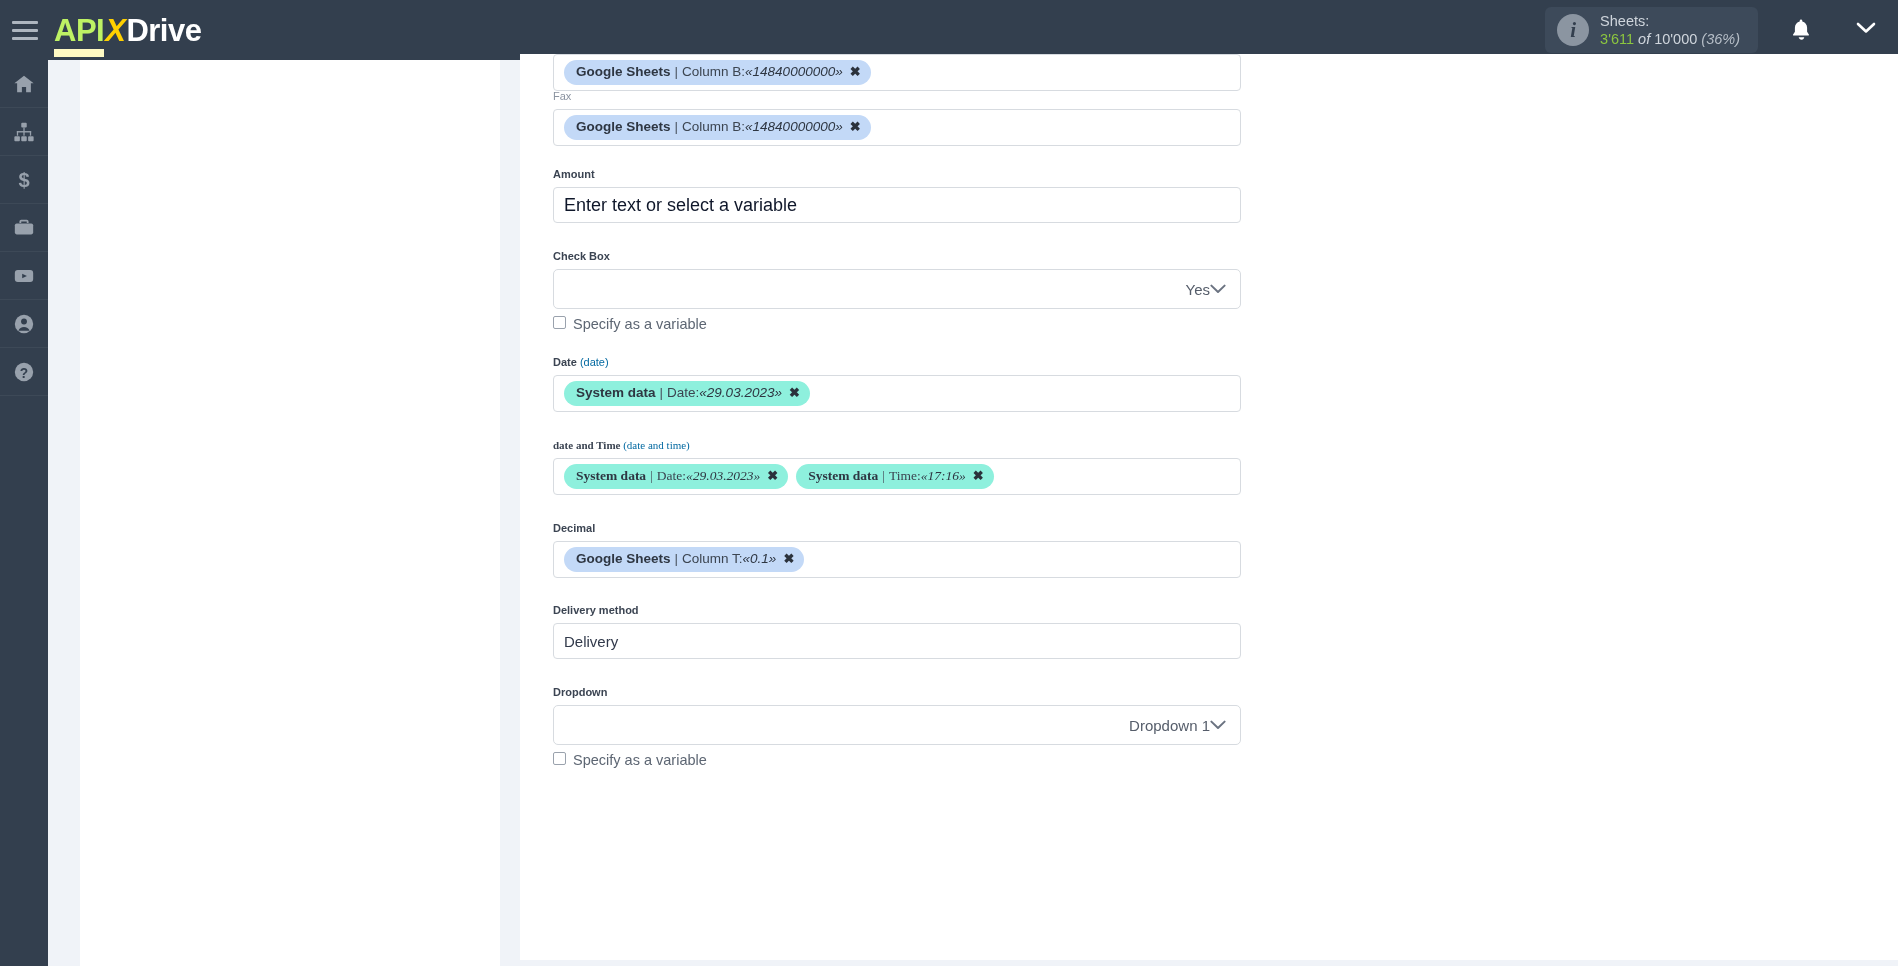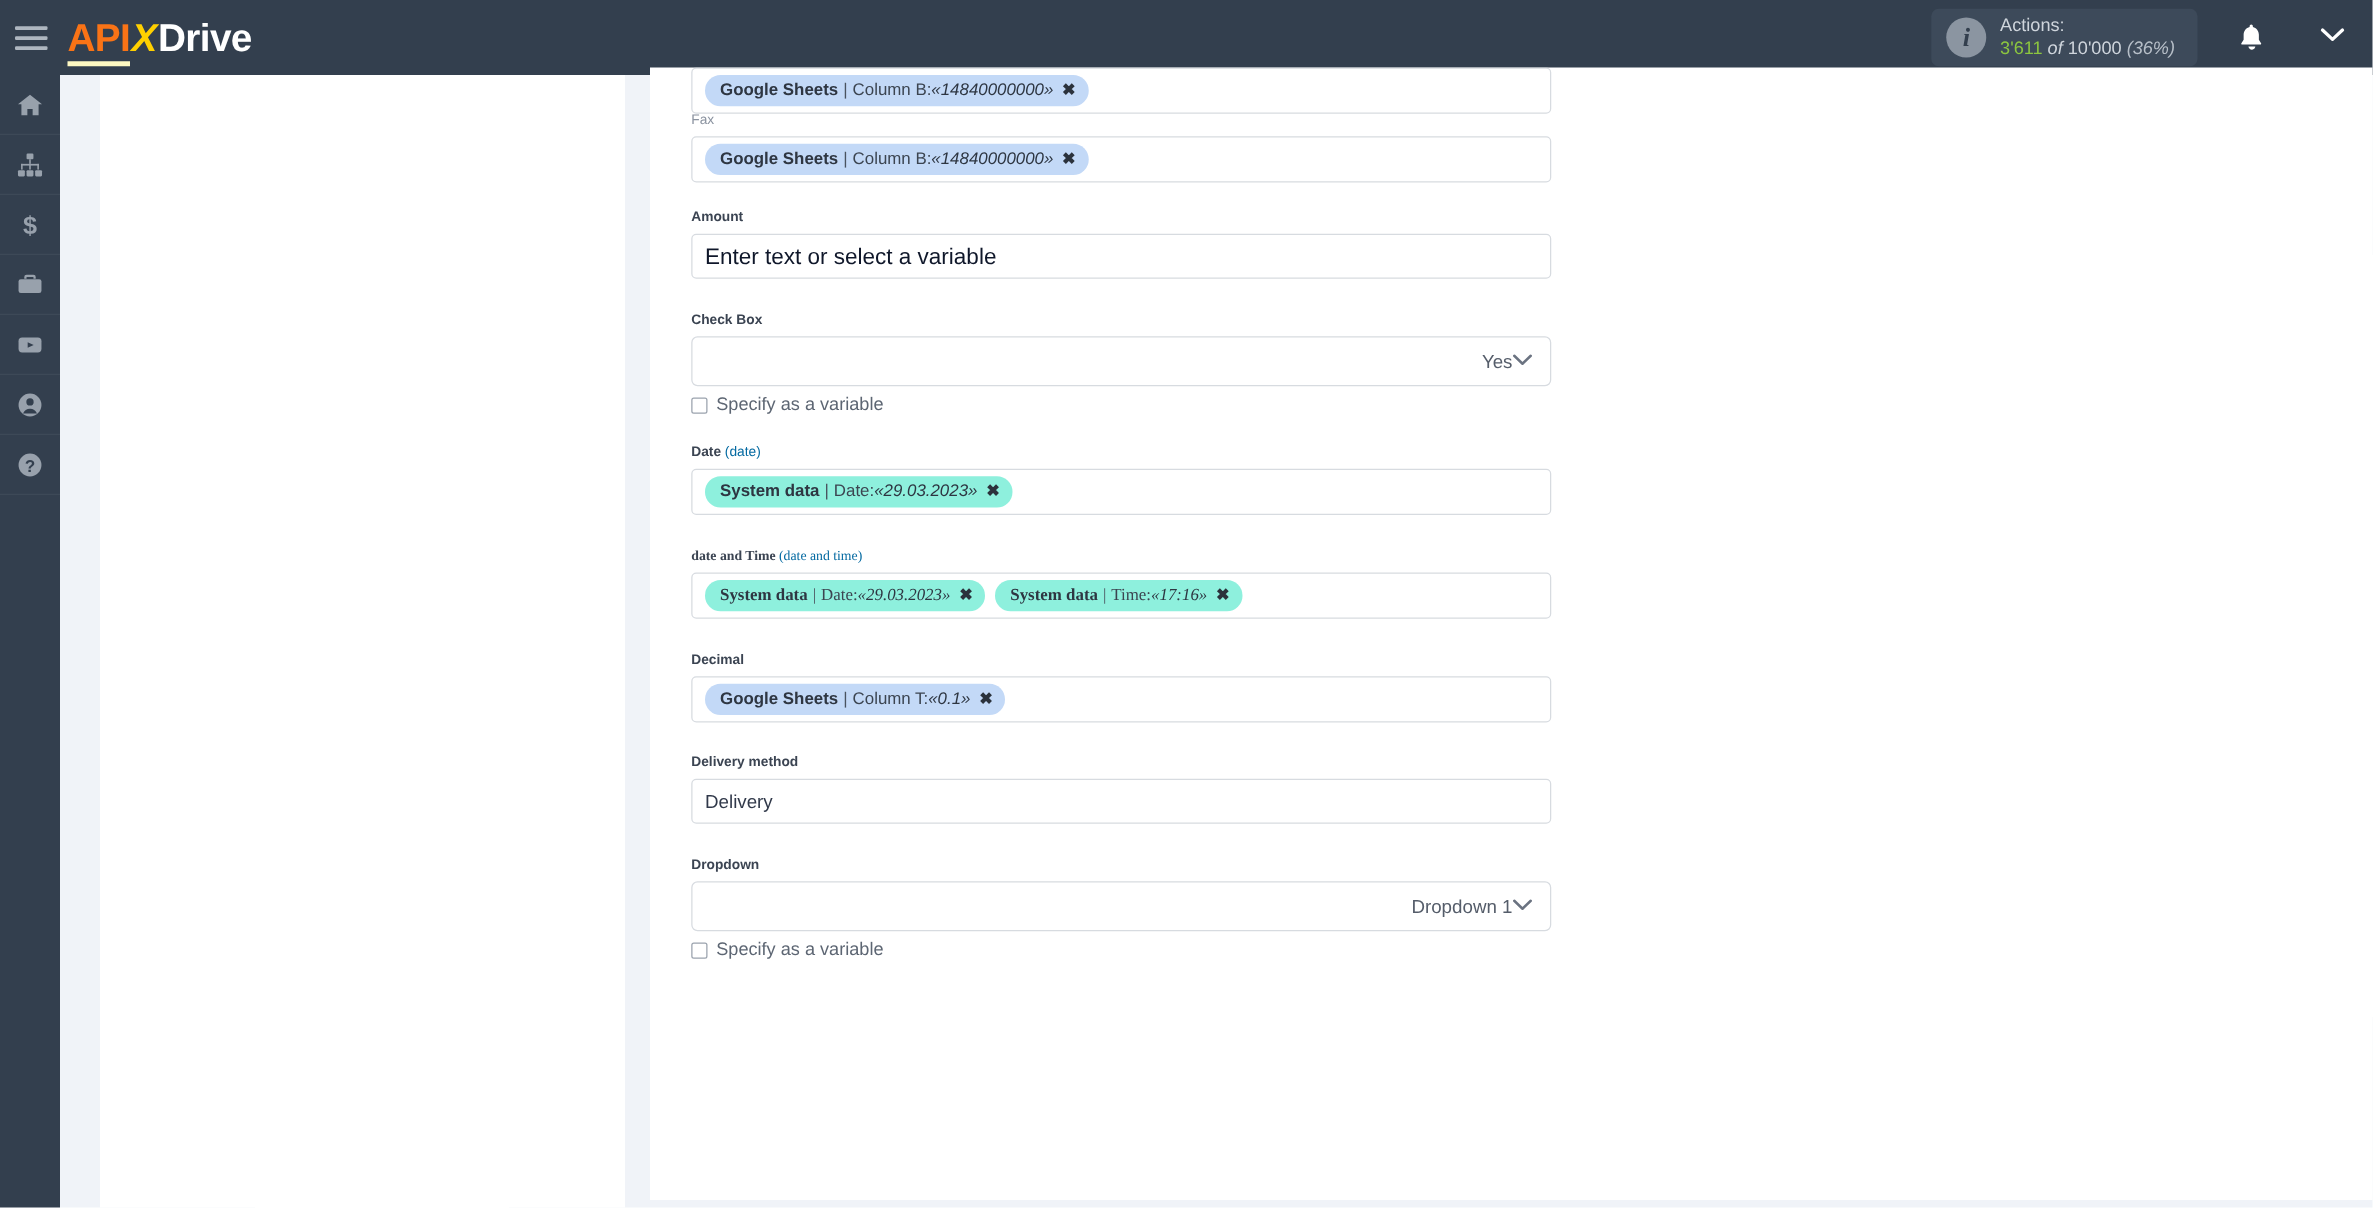"API" .logo .api { border-bottom: 4px solid #fef9c3 -> 8px solid #fef9c3; color: #f97316 -> #bef264 }
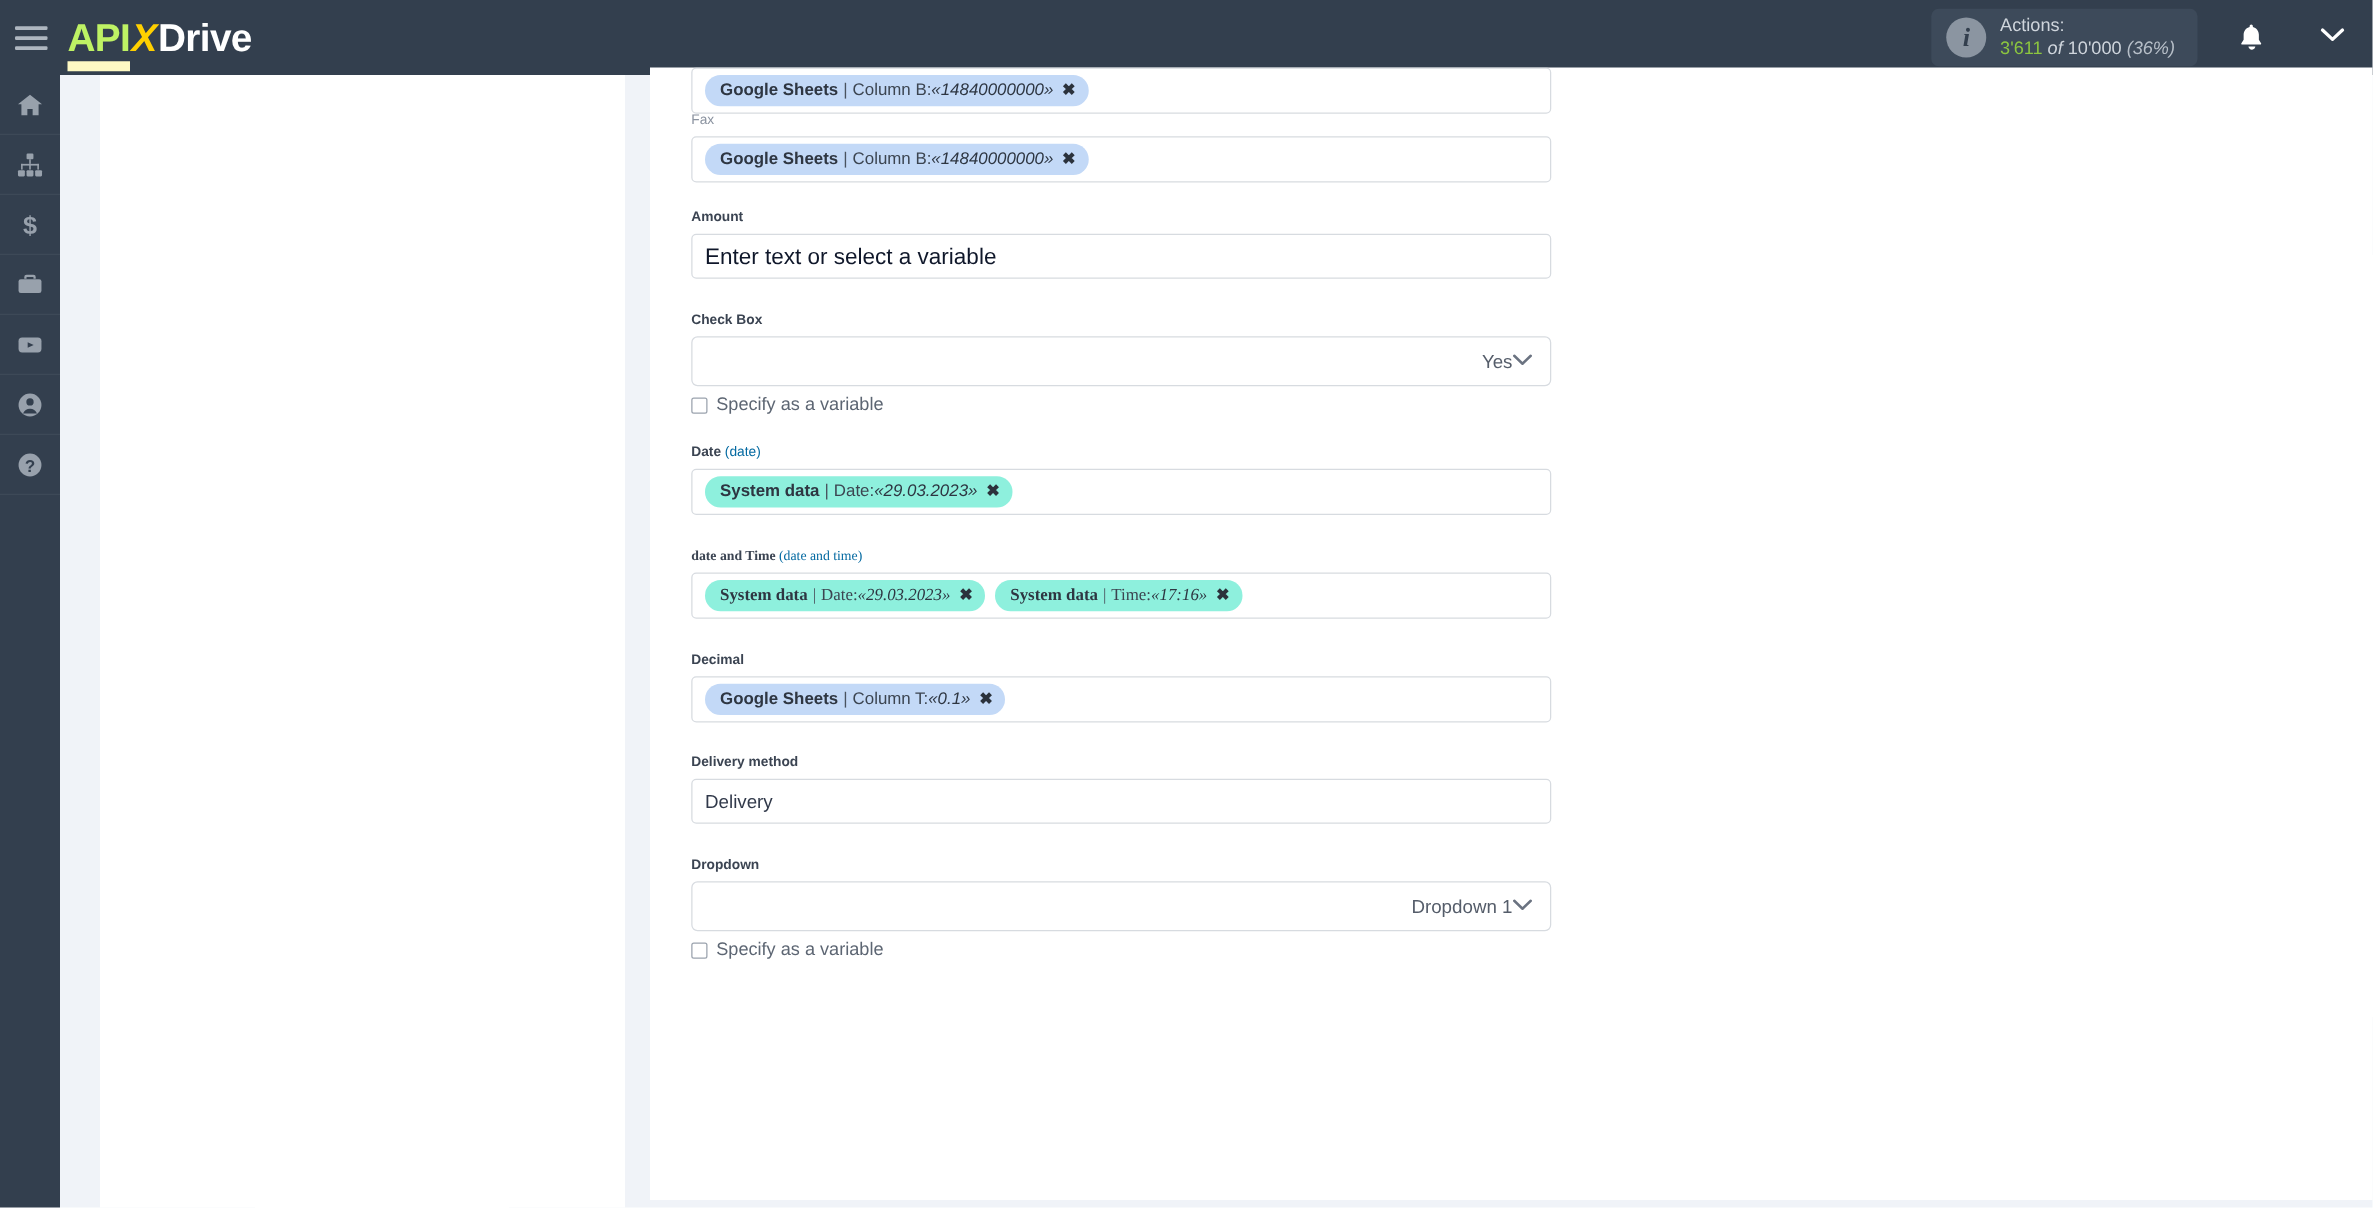"Actions:" div.actions-label { text: Actions -> Sheets }
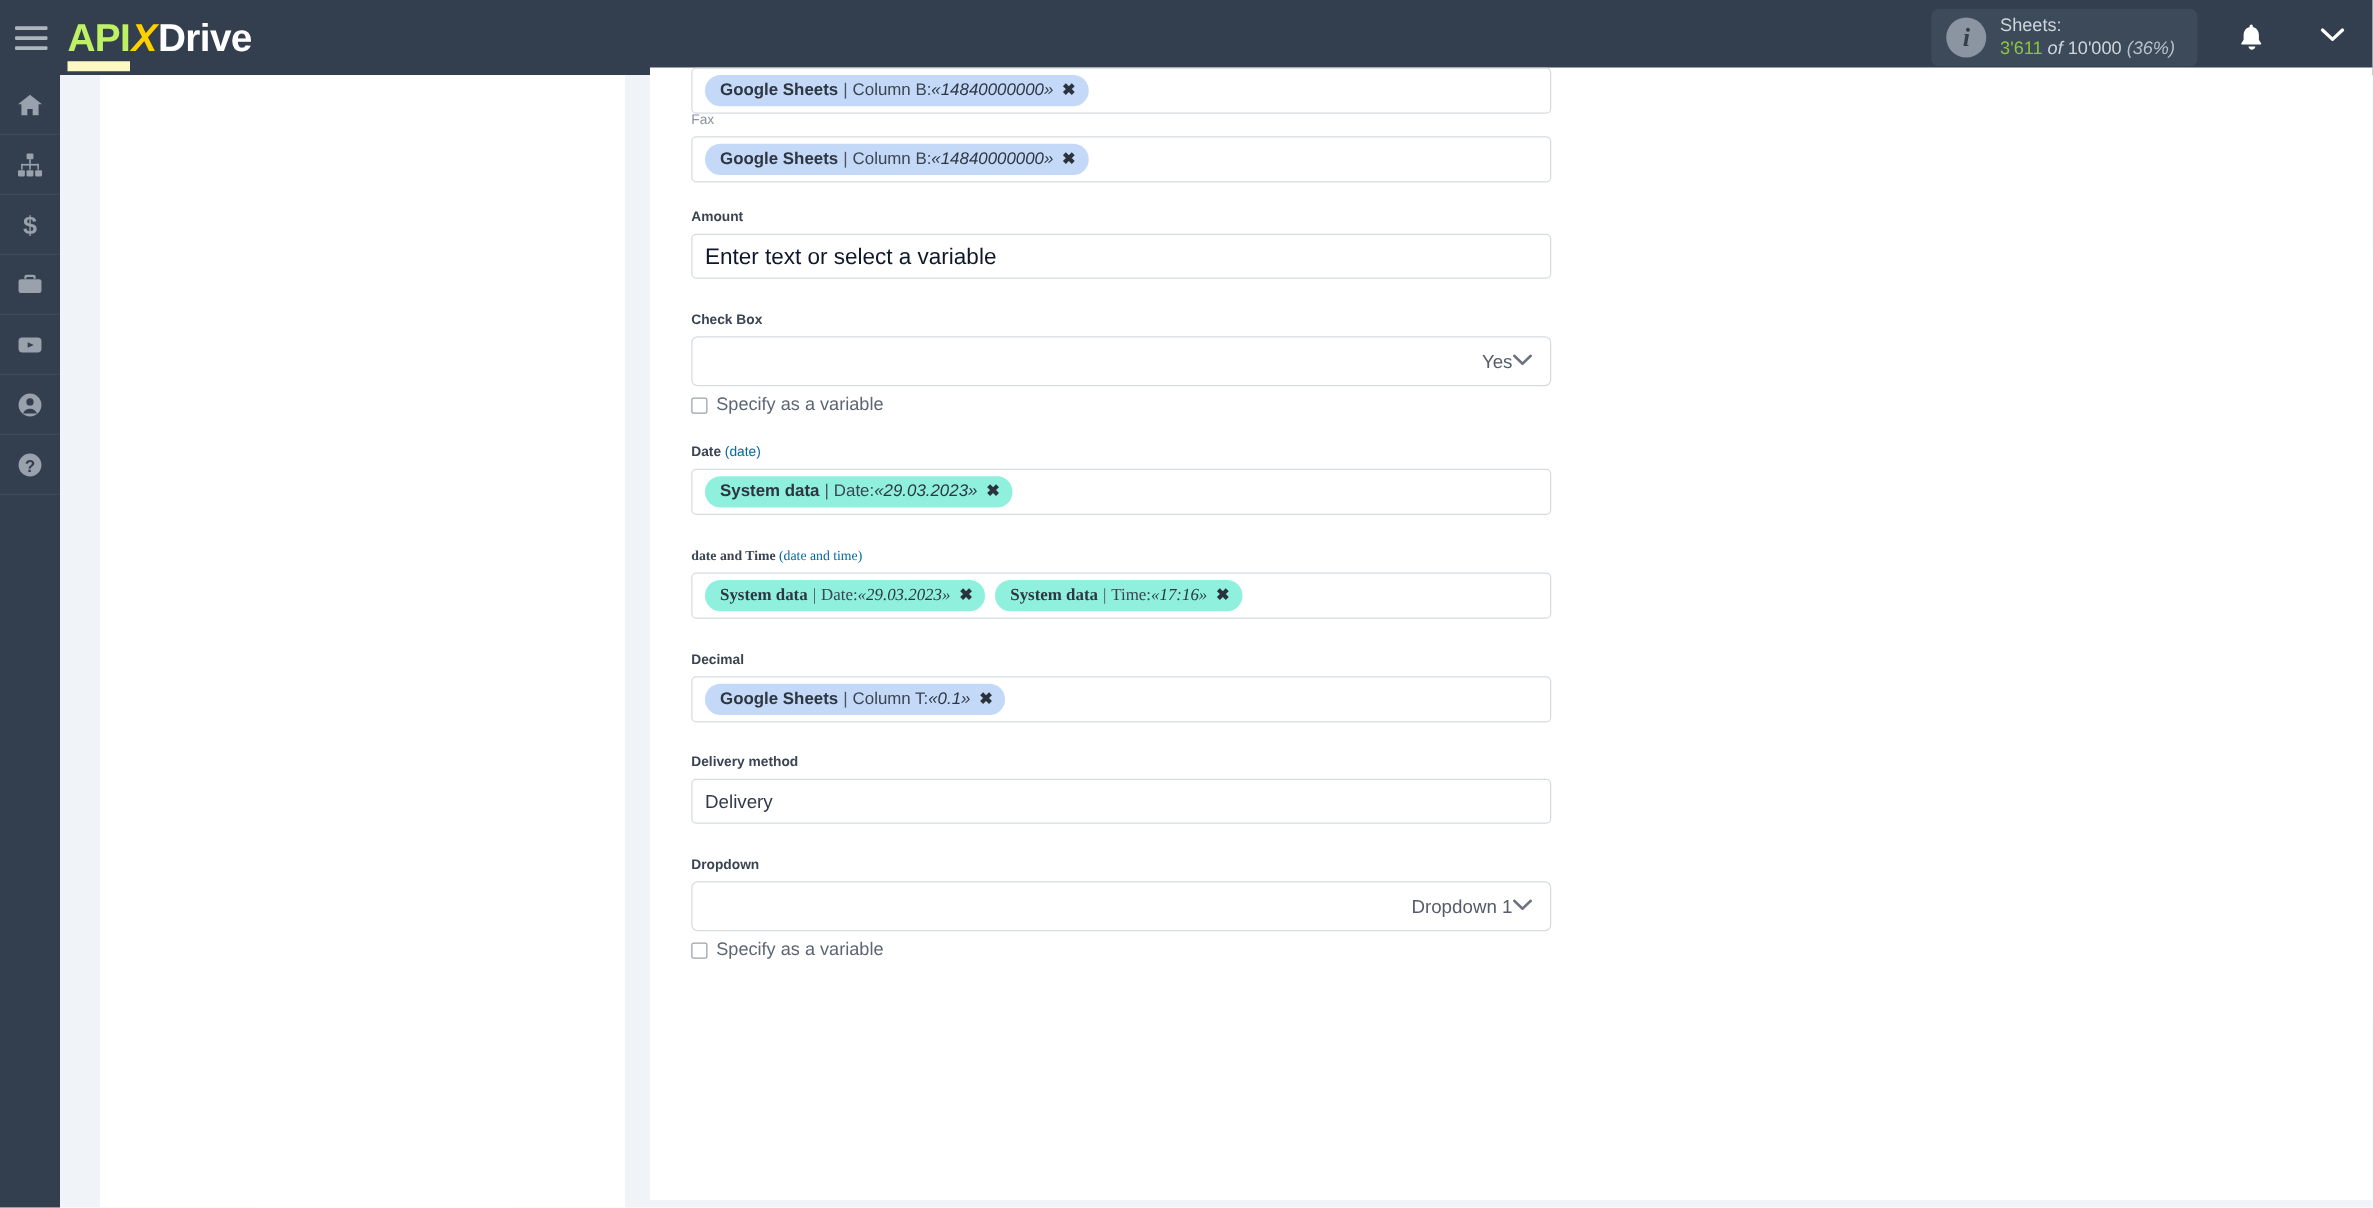"Specify as a variable" .cbrow { align-items: center -> none }
